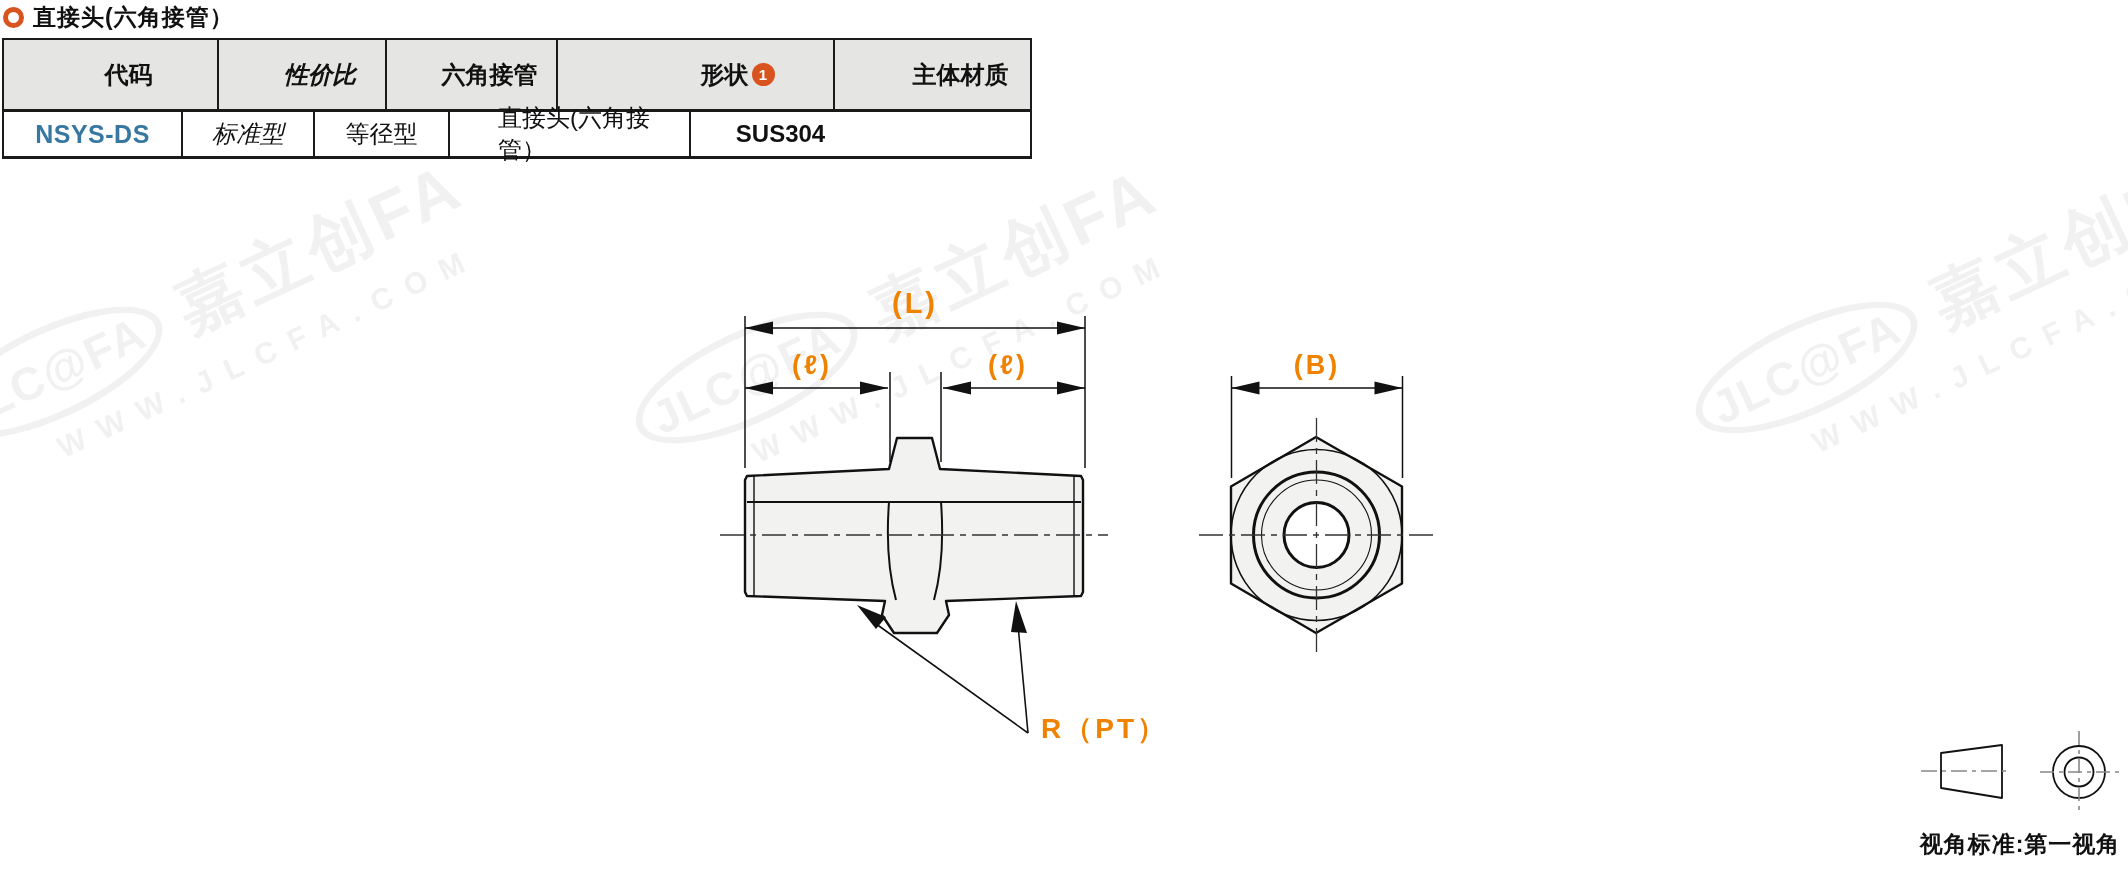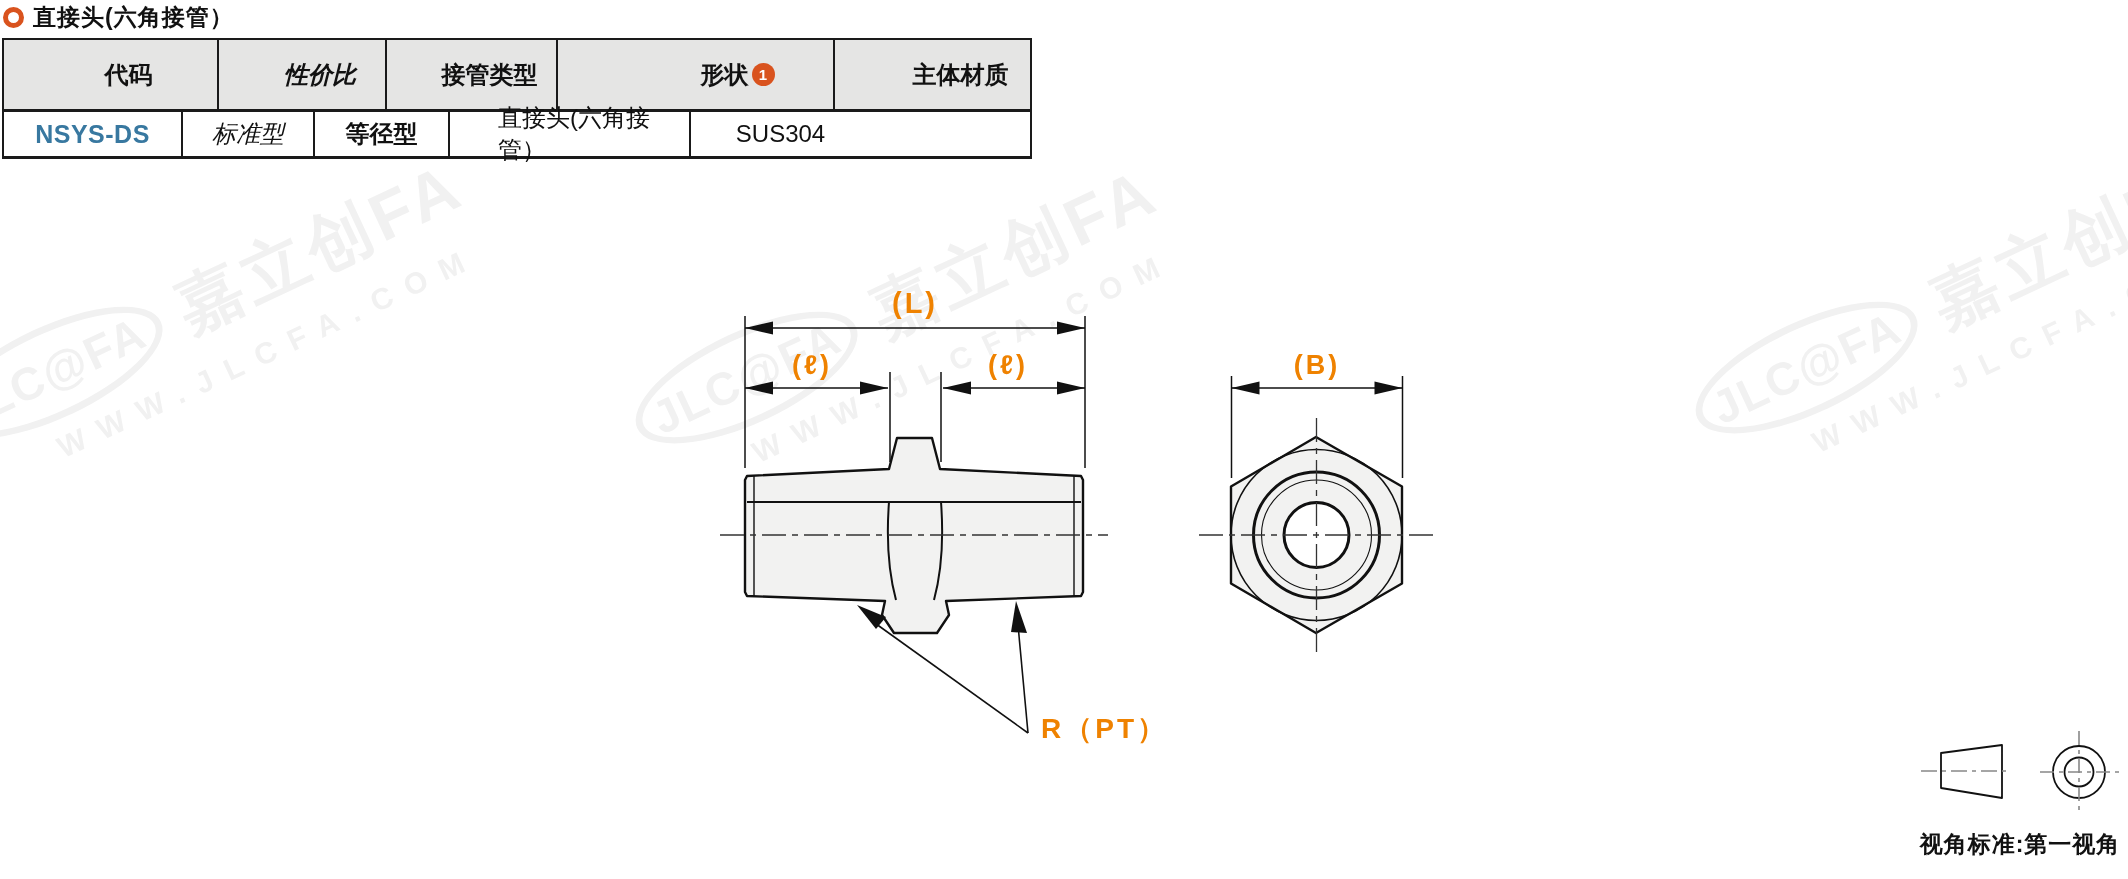"接管类型" span { text: 接管类型 -> 六角接管 }
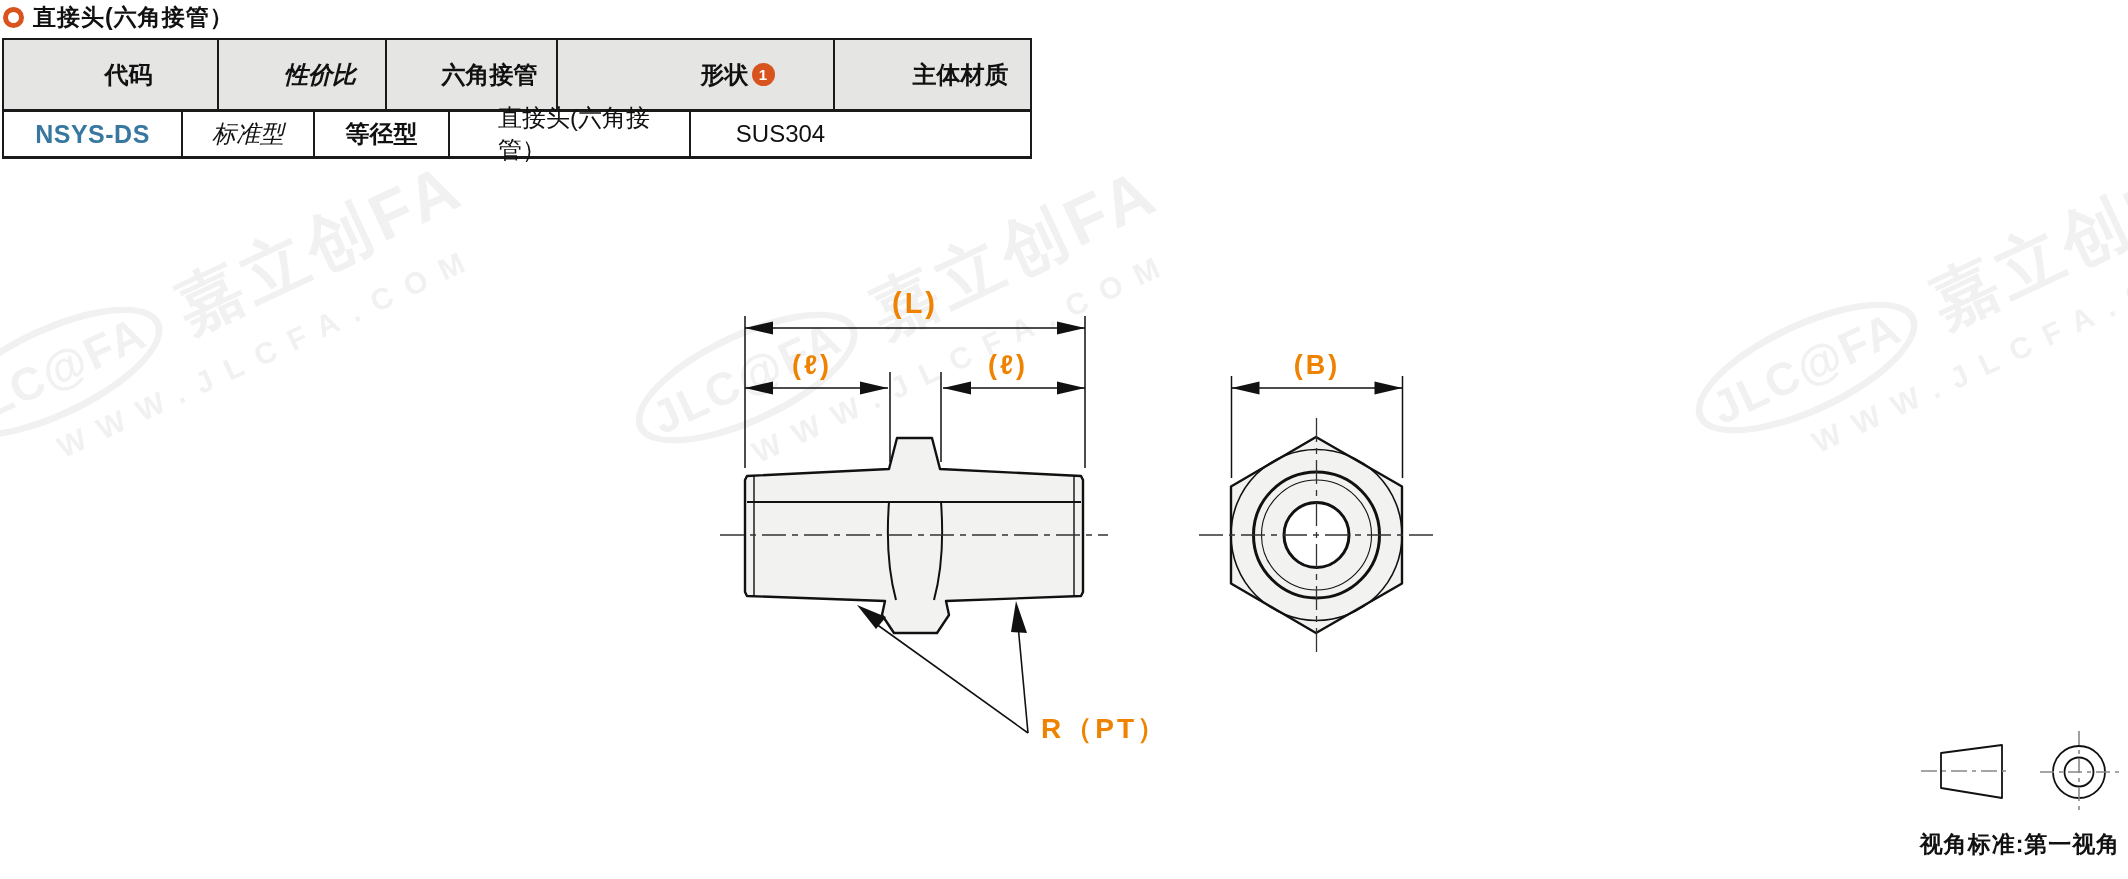"等径型" .w-pipe { font-weight: bold -> none }
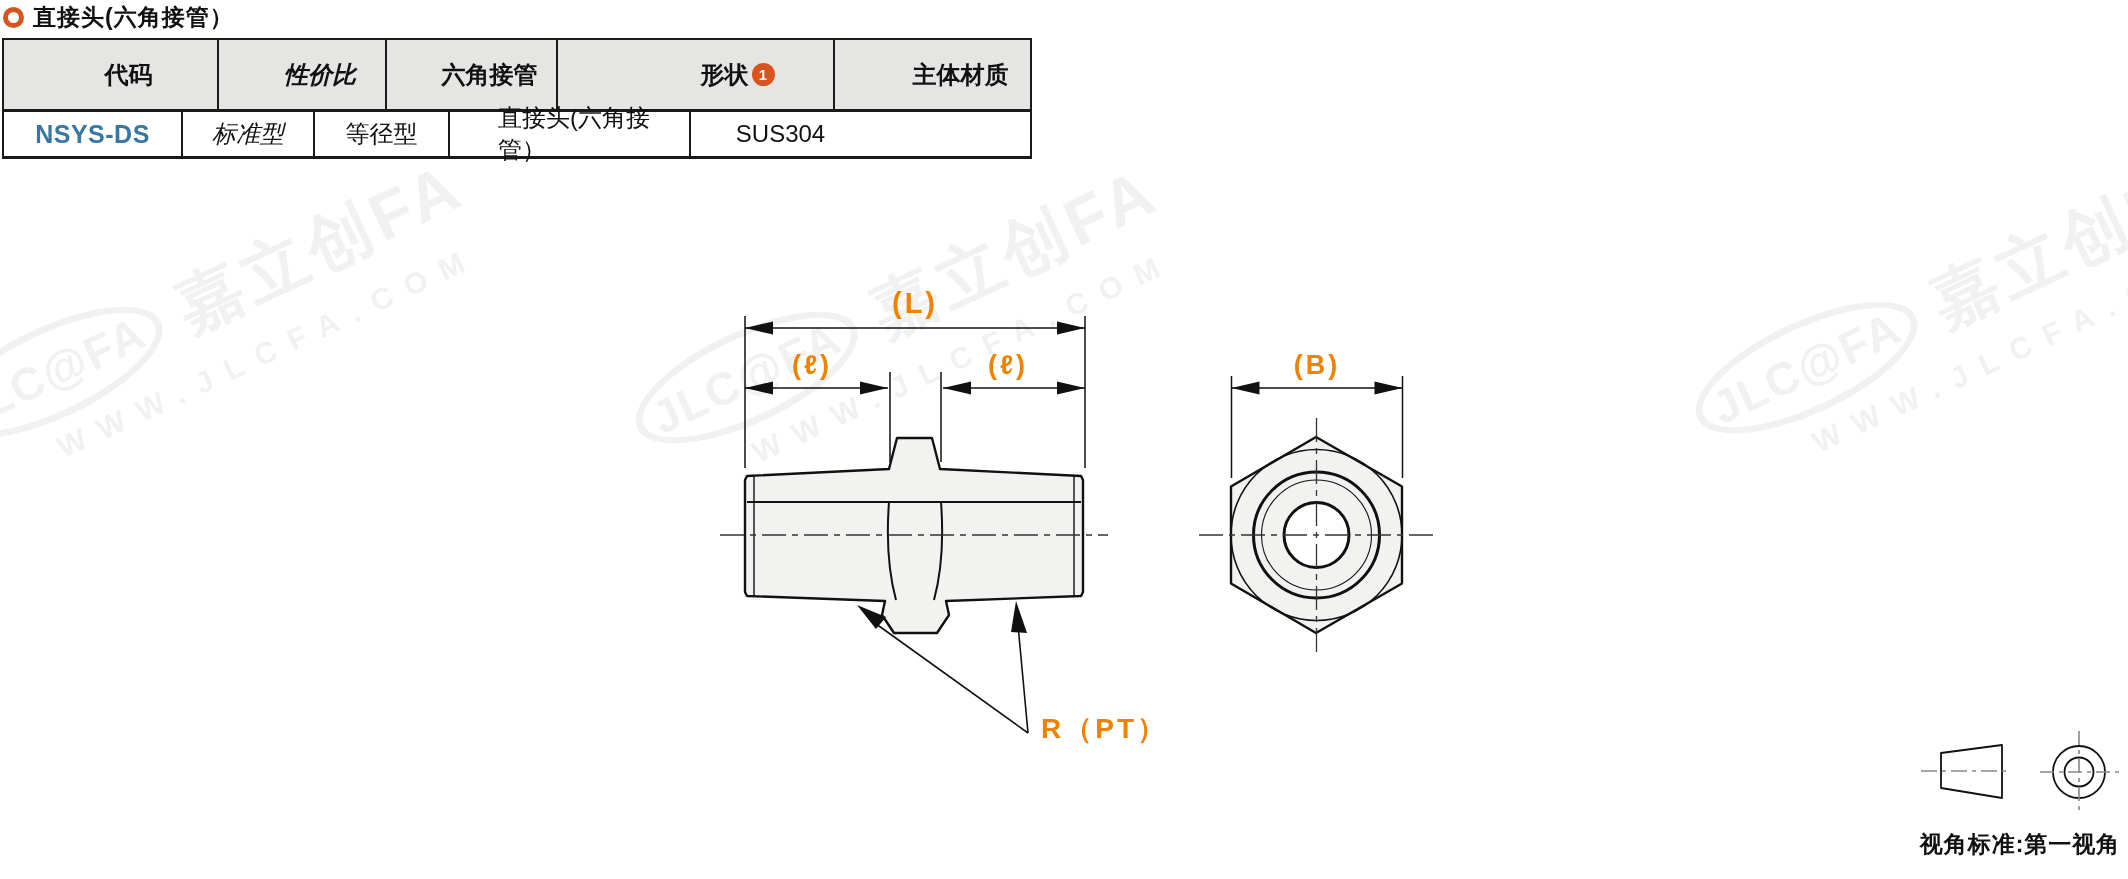"SUS304" .w-mat { font-weight: none -> bold }
